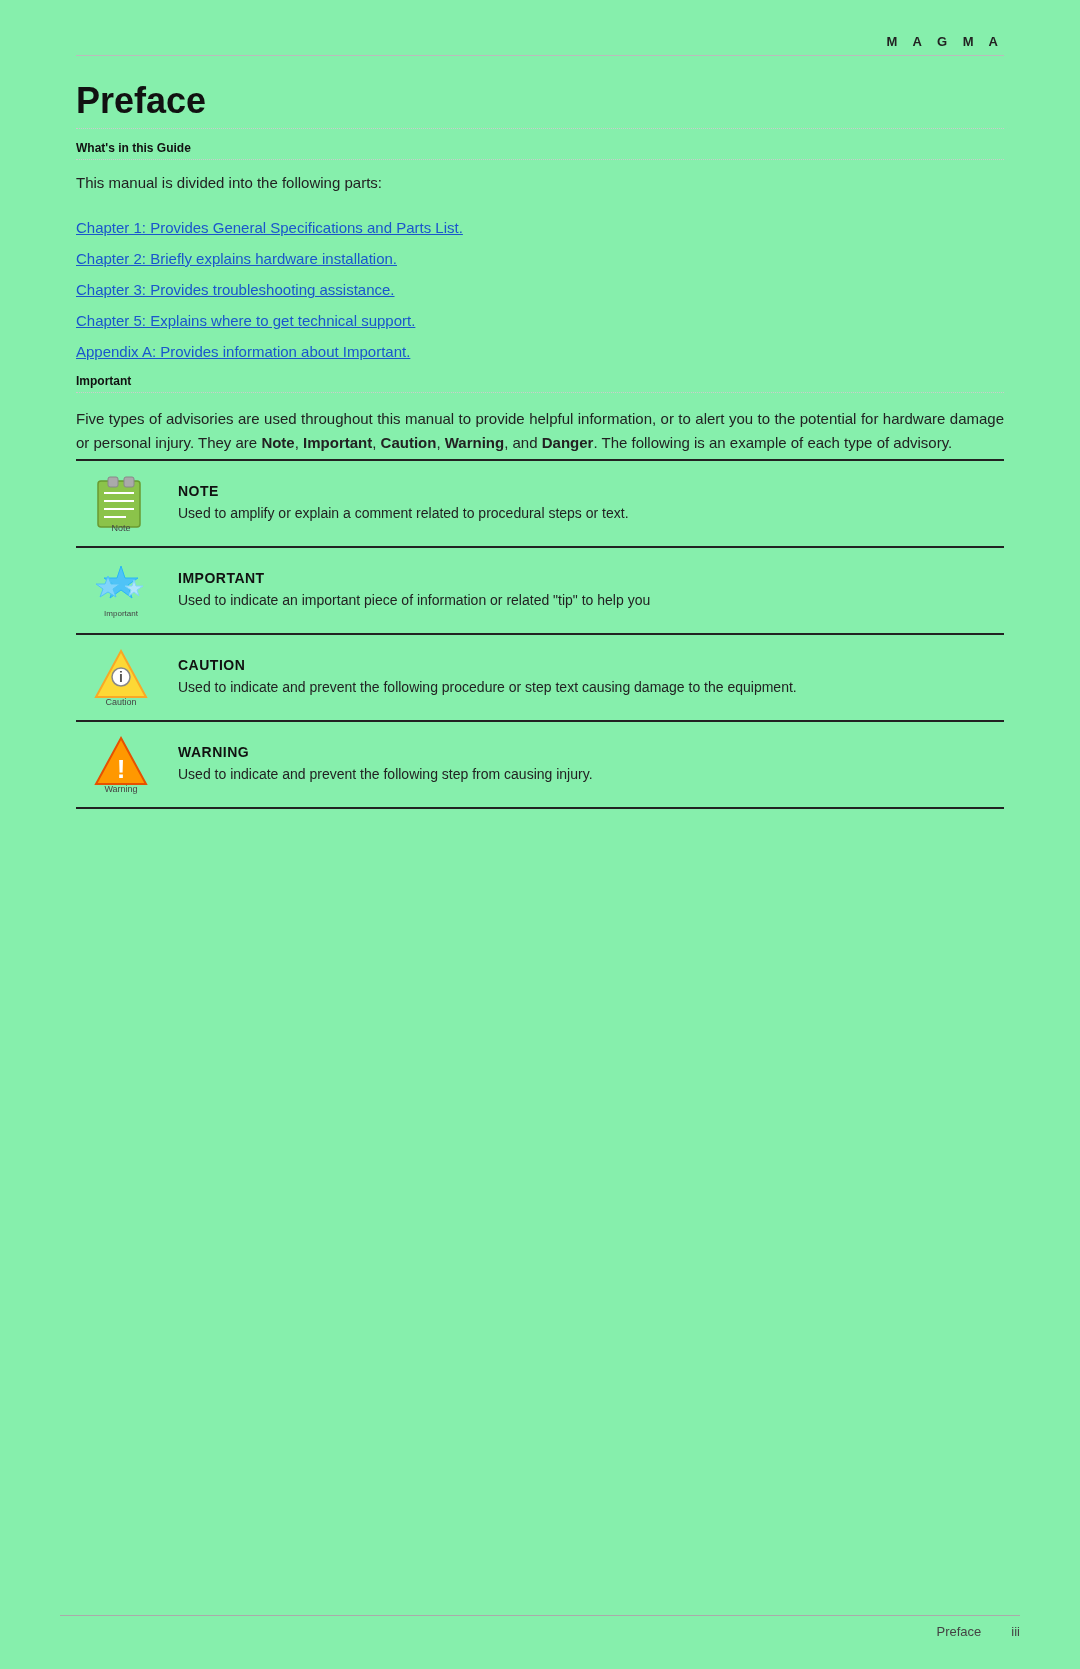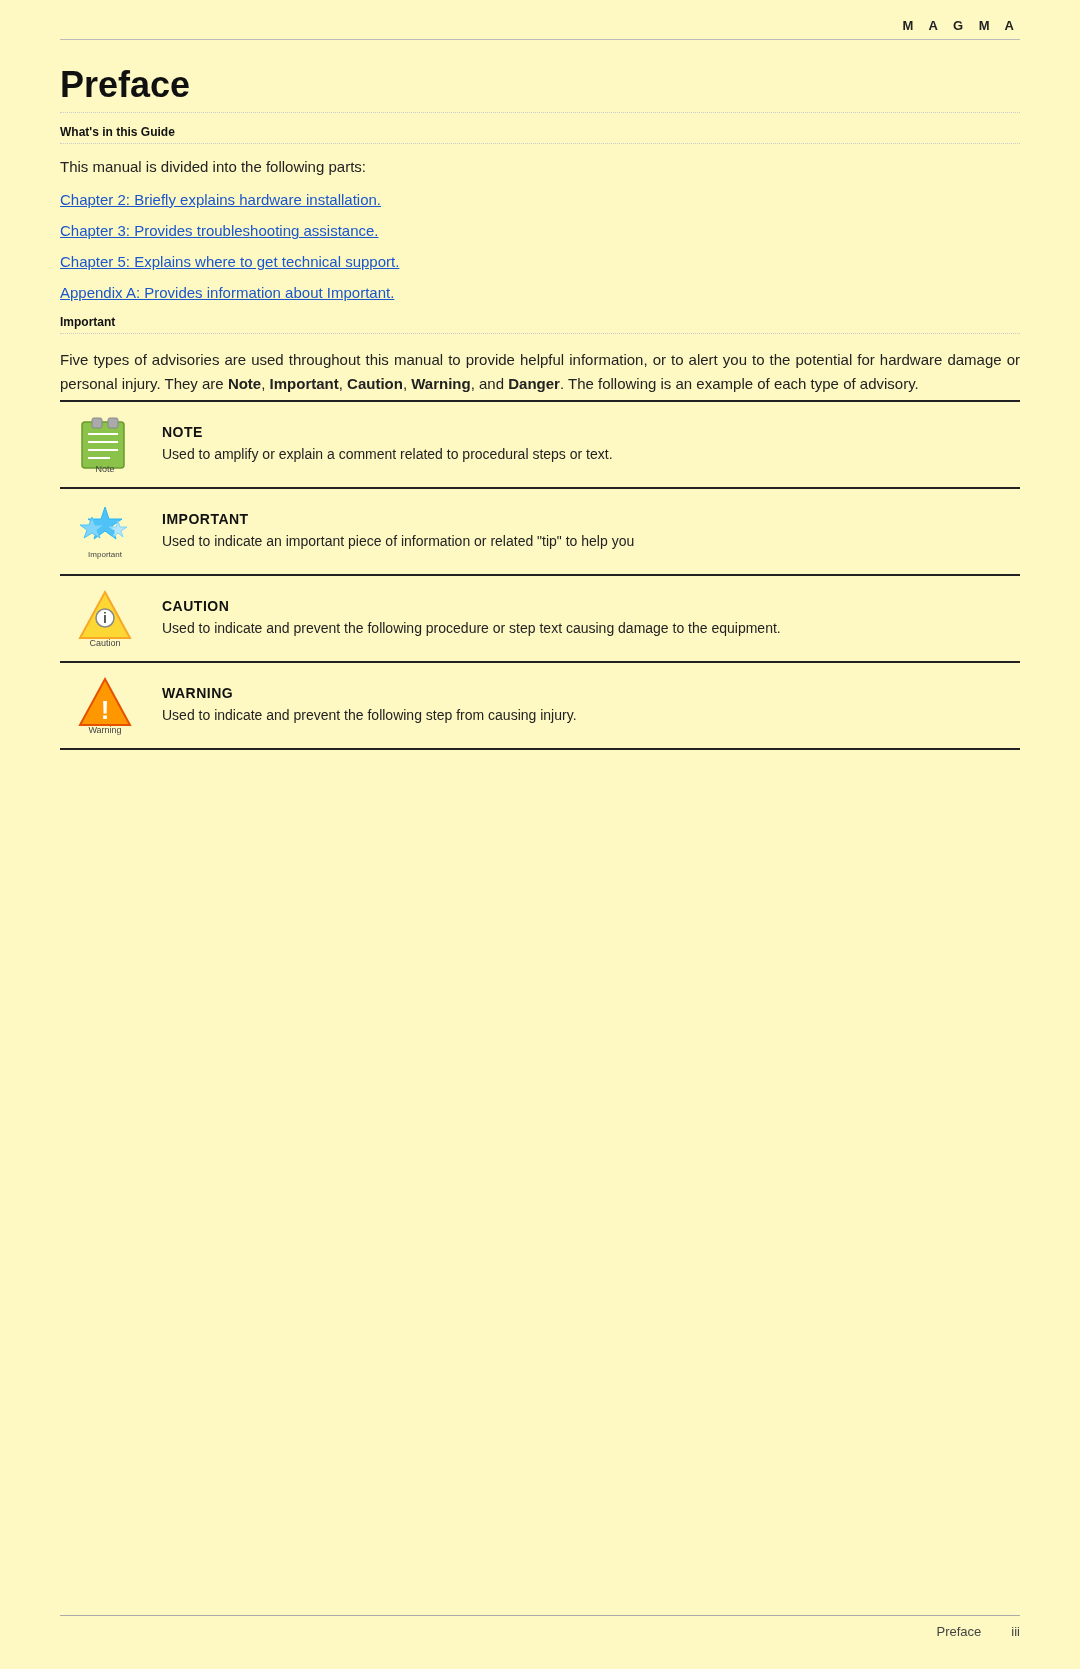"M A G M A" .page { background: #fef9c3 -> #86efac; padding: 0 -> 16px }
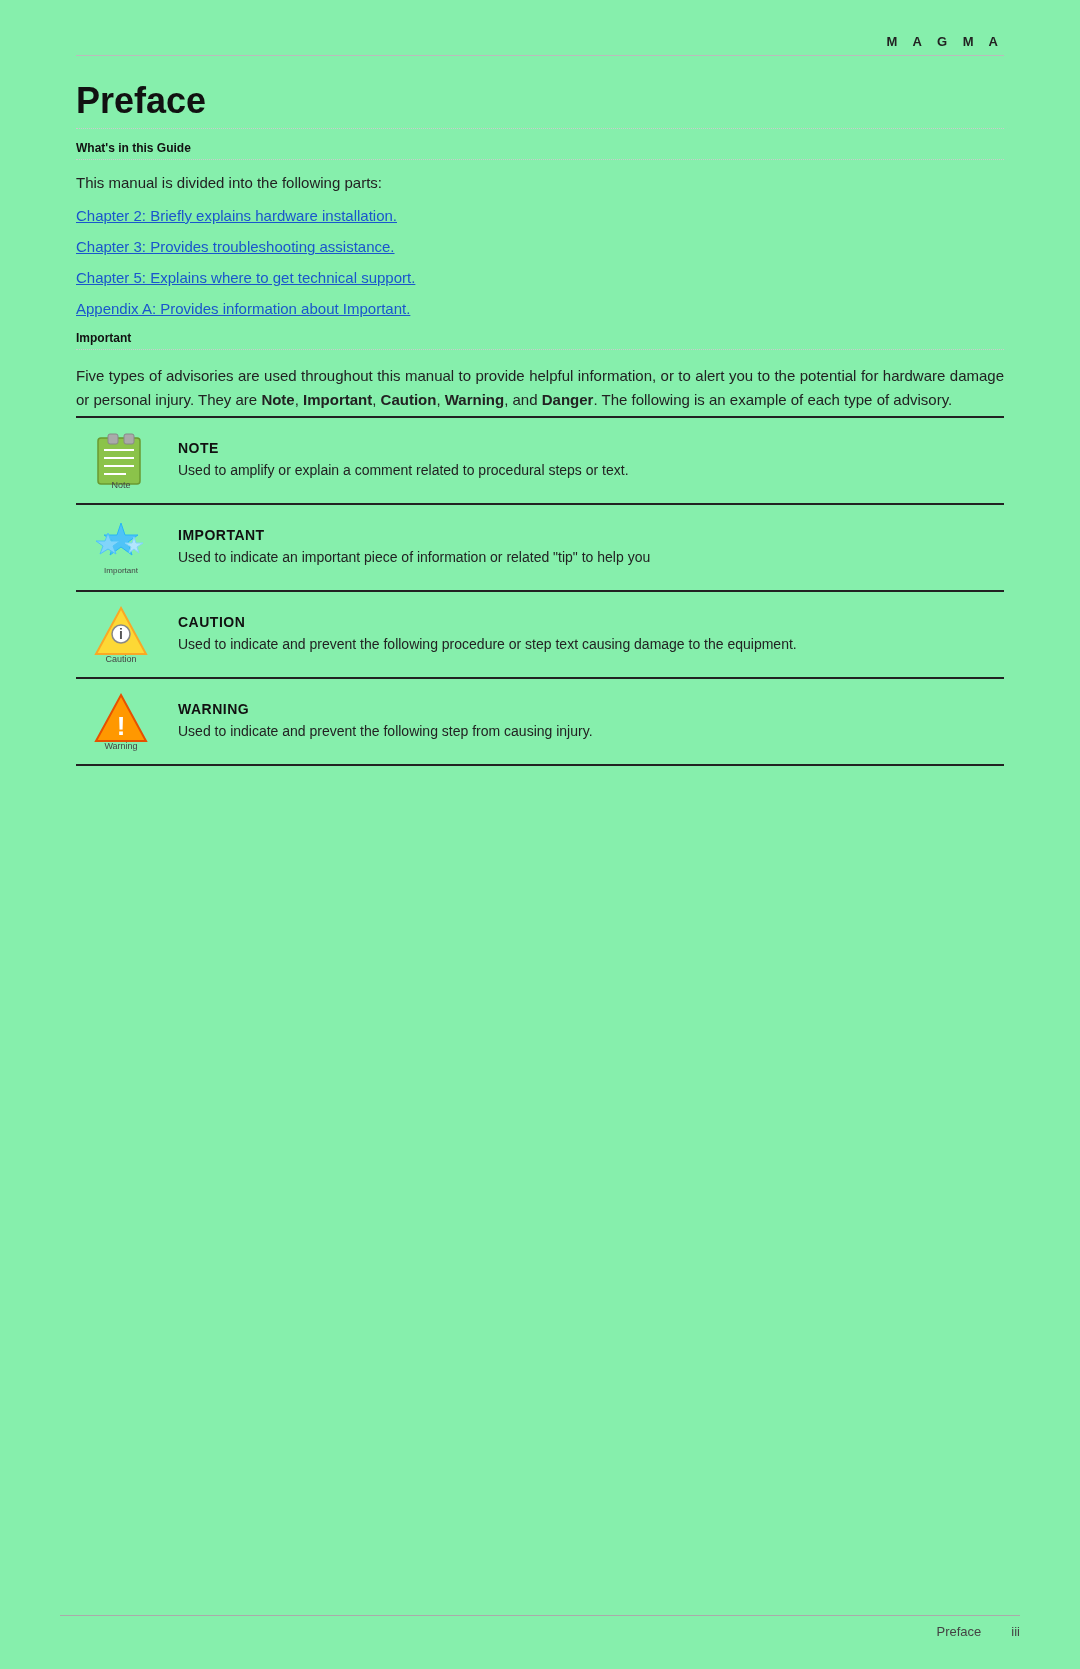"This manual is divided into" .intro-text { margin-bottom: 16px -> 28px }
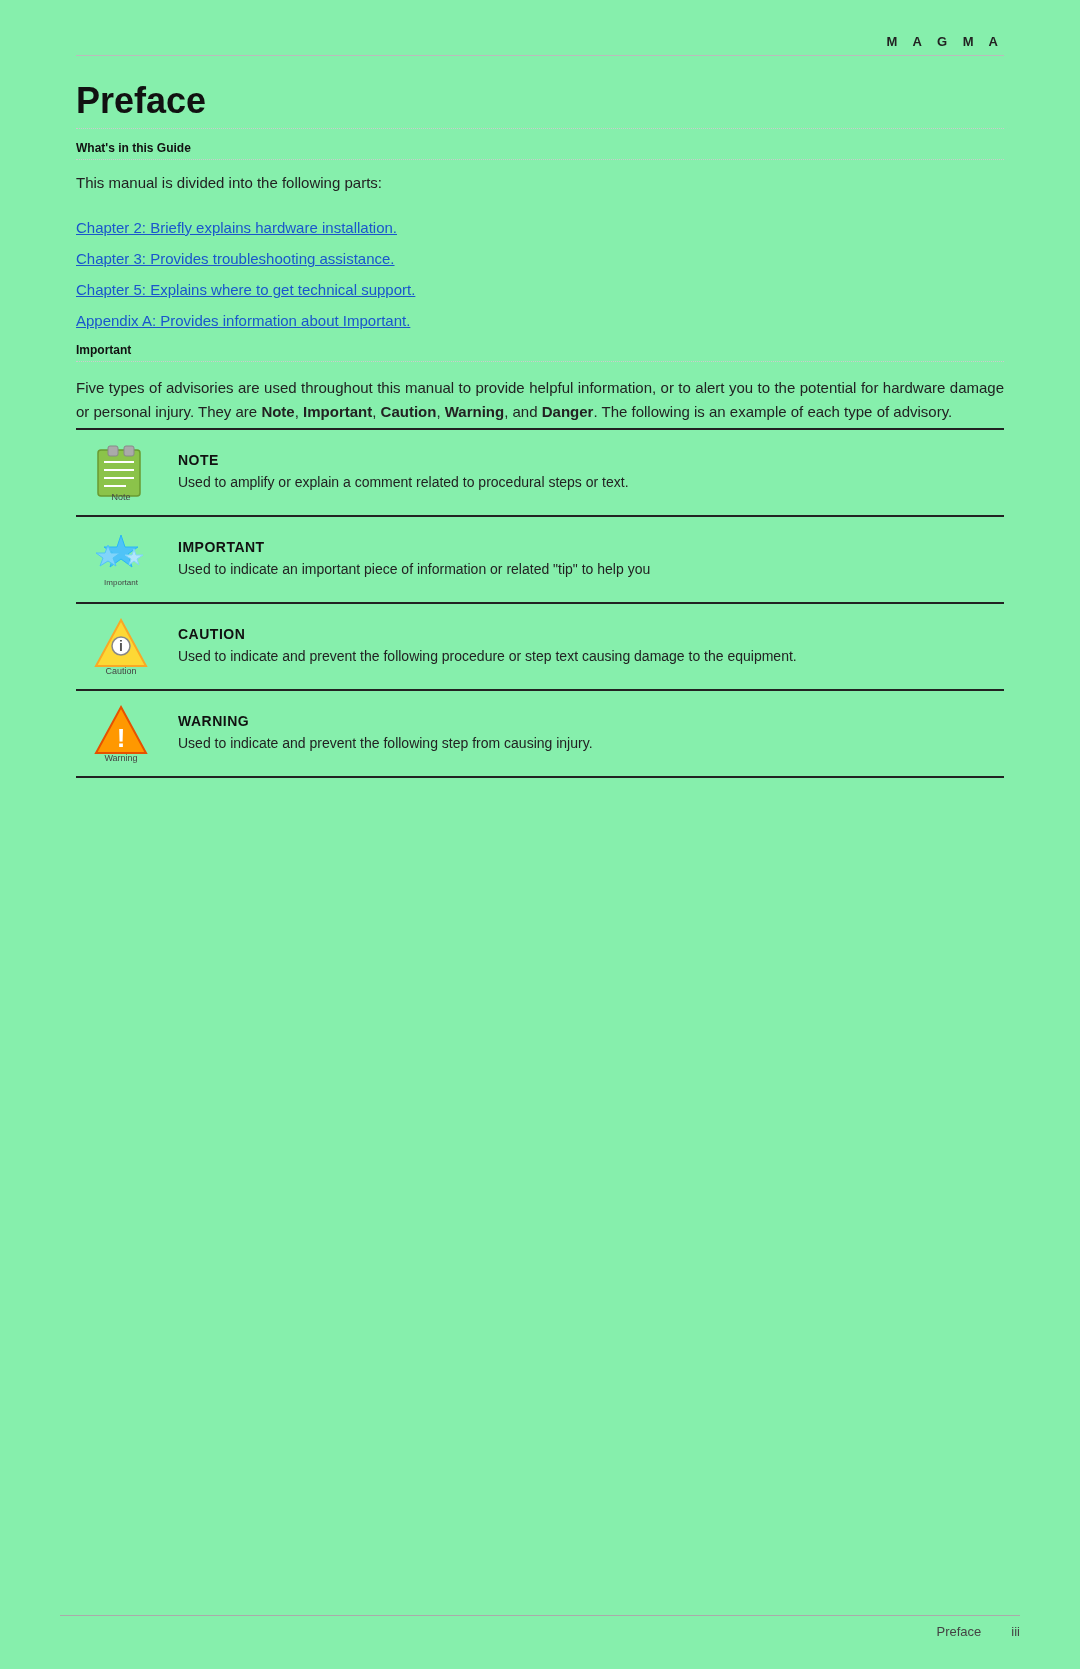"Chapter 1: Provides General" a.chapter-link { html: none -> <a>Chapter 1: Provides General Specifications and Parts List.</a> }
